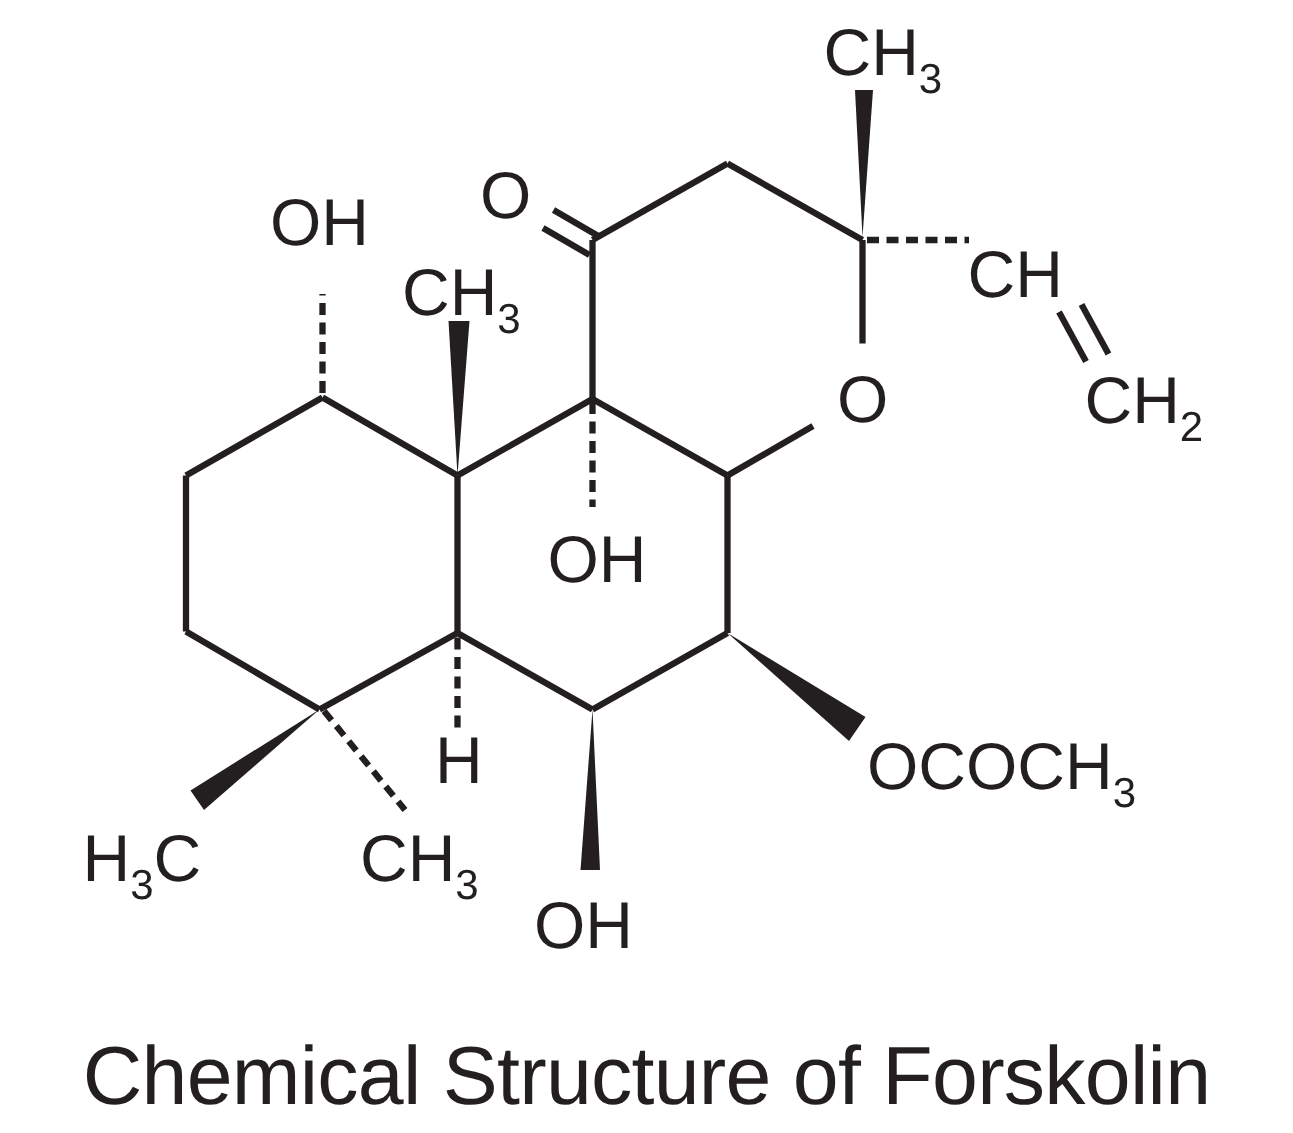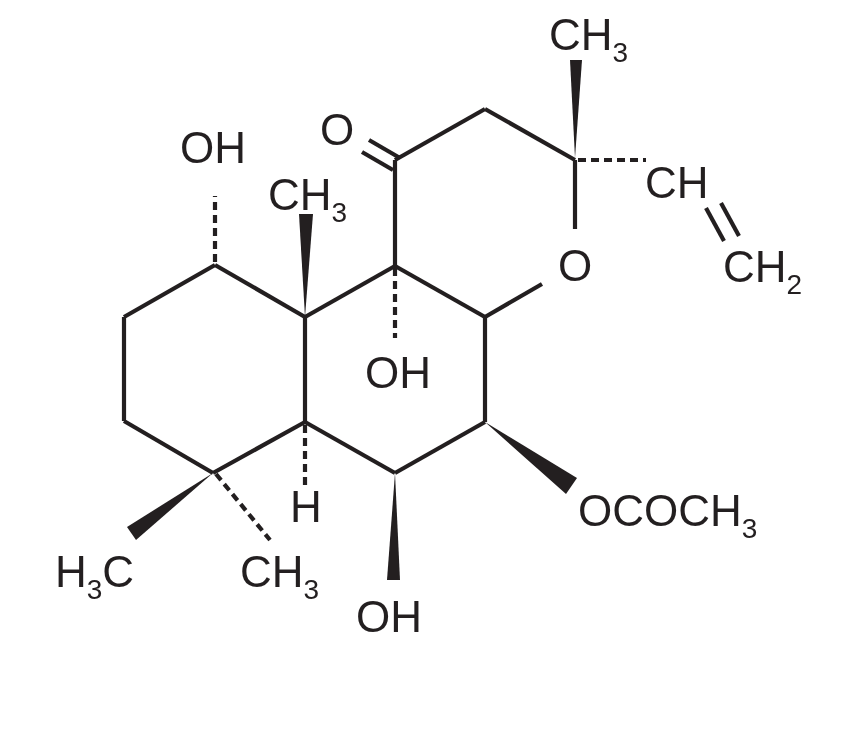"Chemical Structure of Forskolin" div.caption { html: none -> <div>Chemical Structure of Forskolin</div> }
